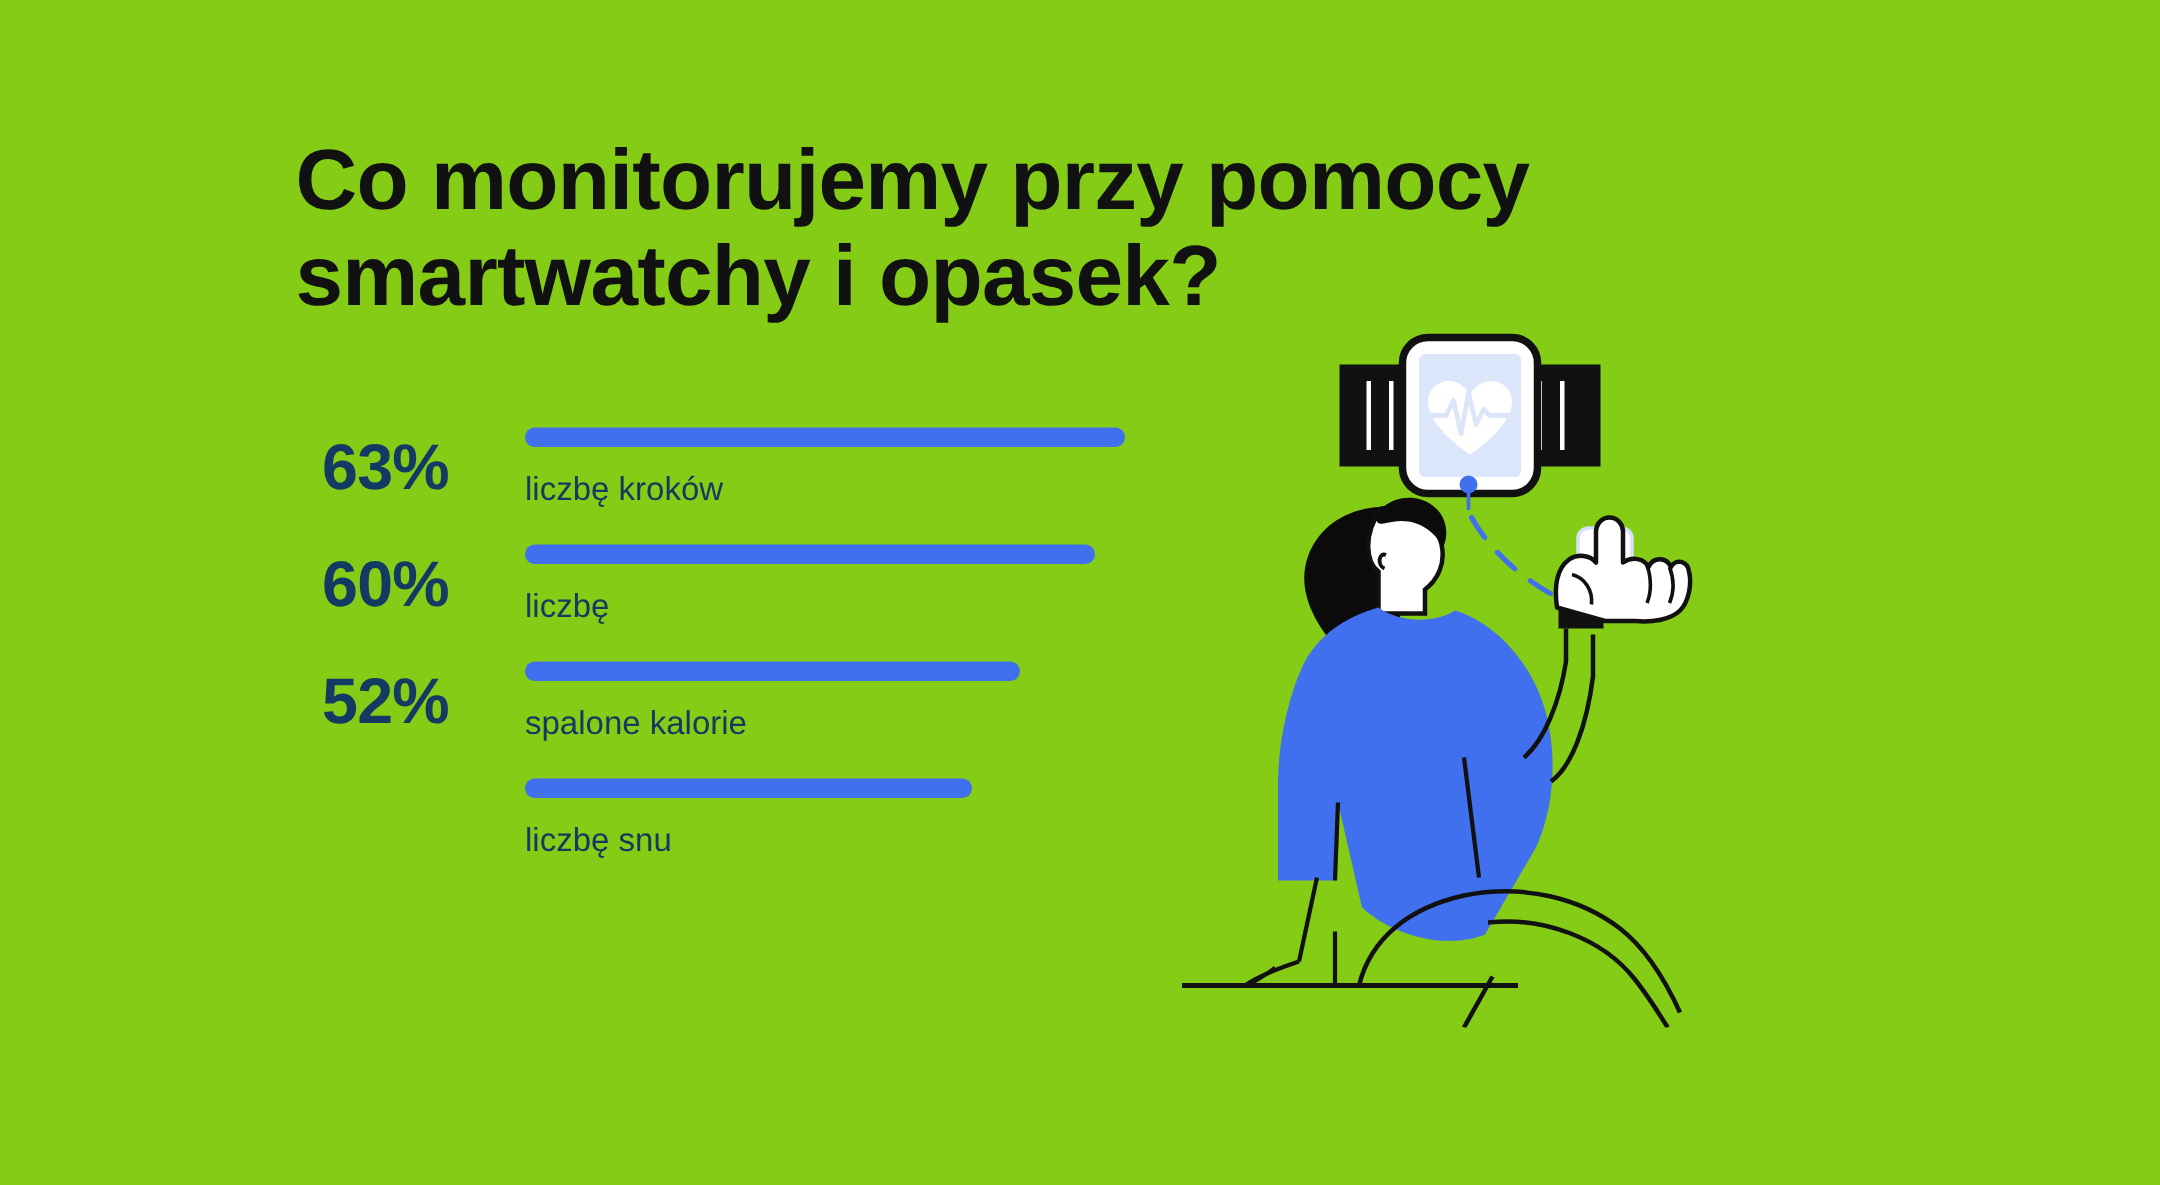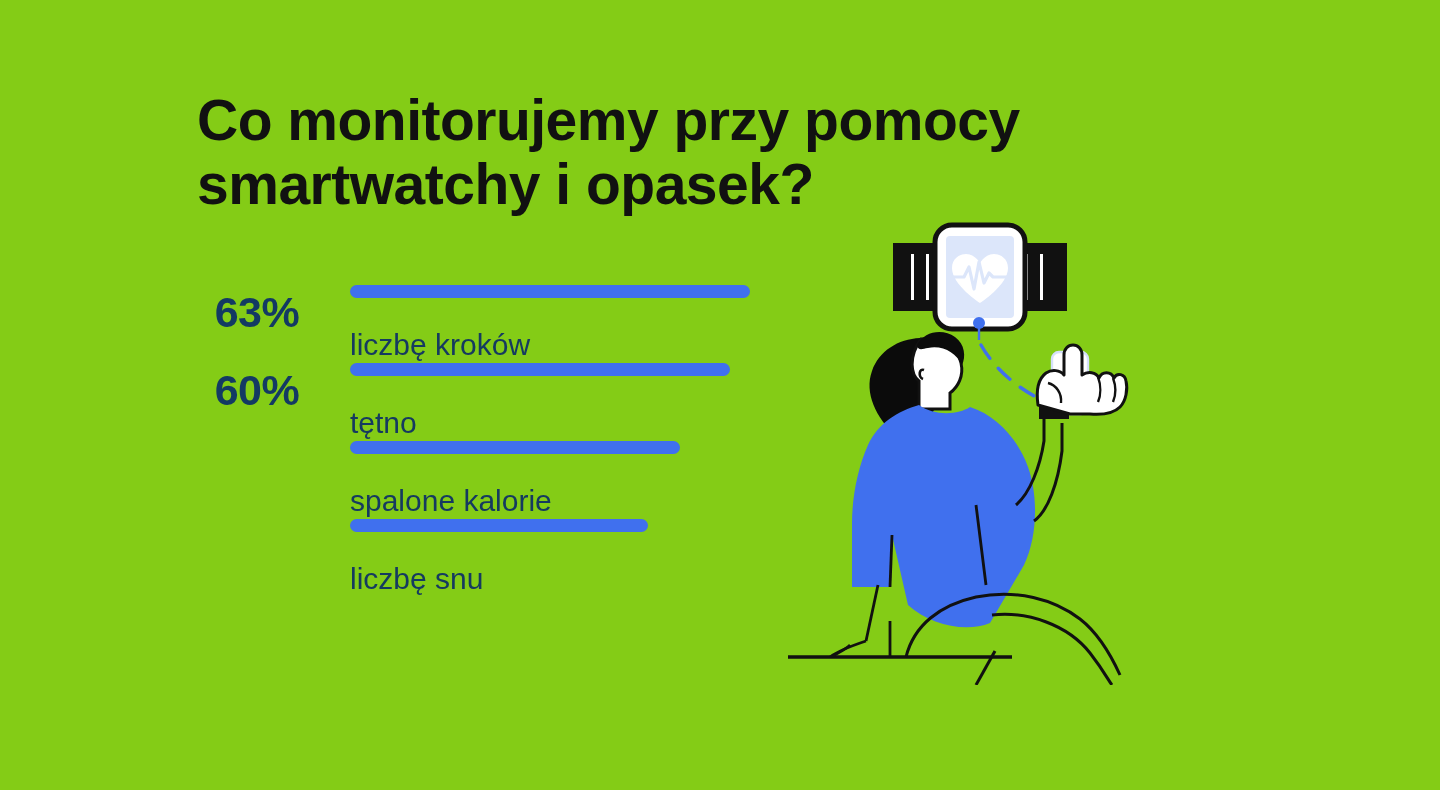"liczbę kroków" .bar-label { font-size: 30px -> 22px; margin-top: 15px -> none }
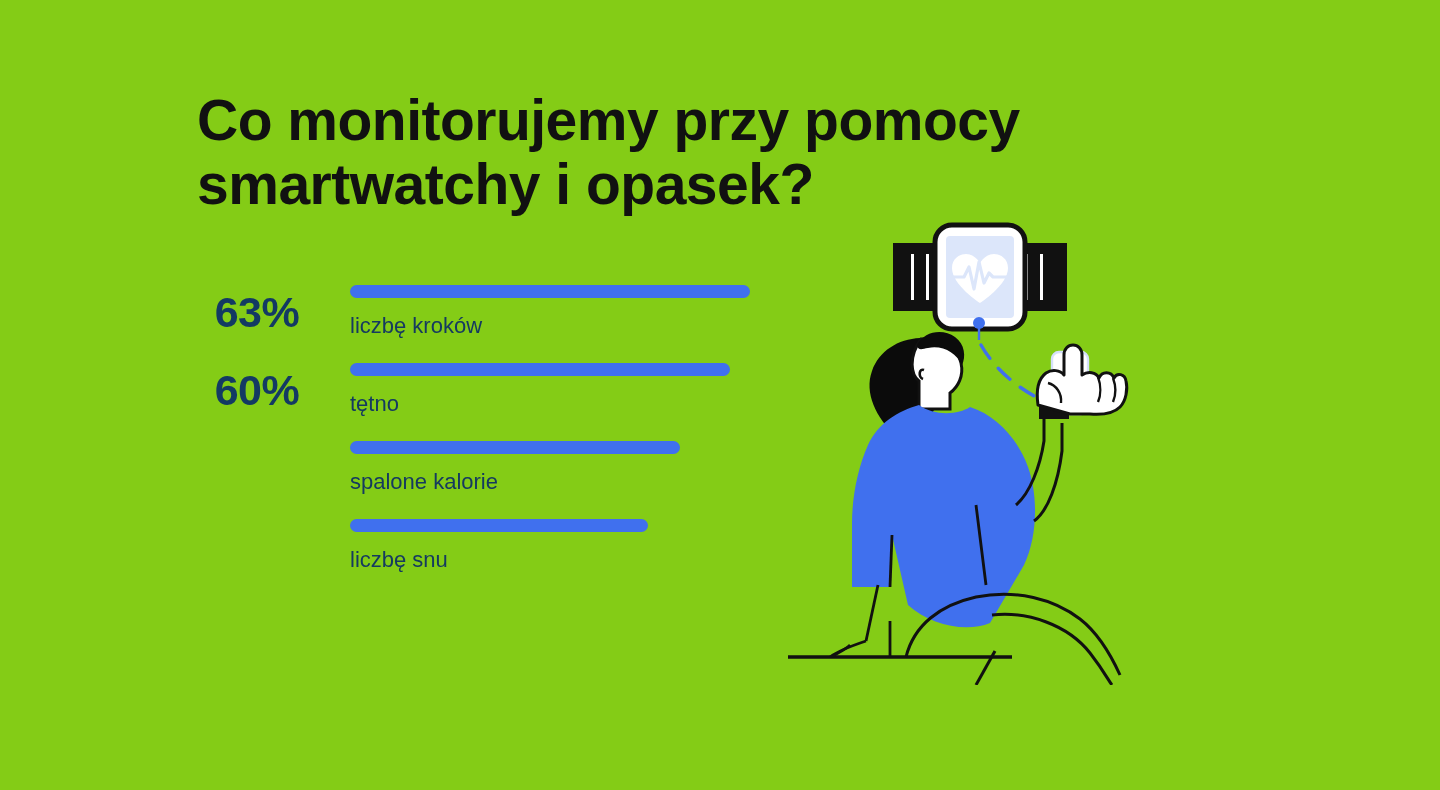"tętno" div.bar-label { text: tętno -> liczbę }
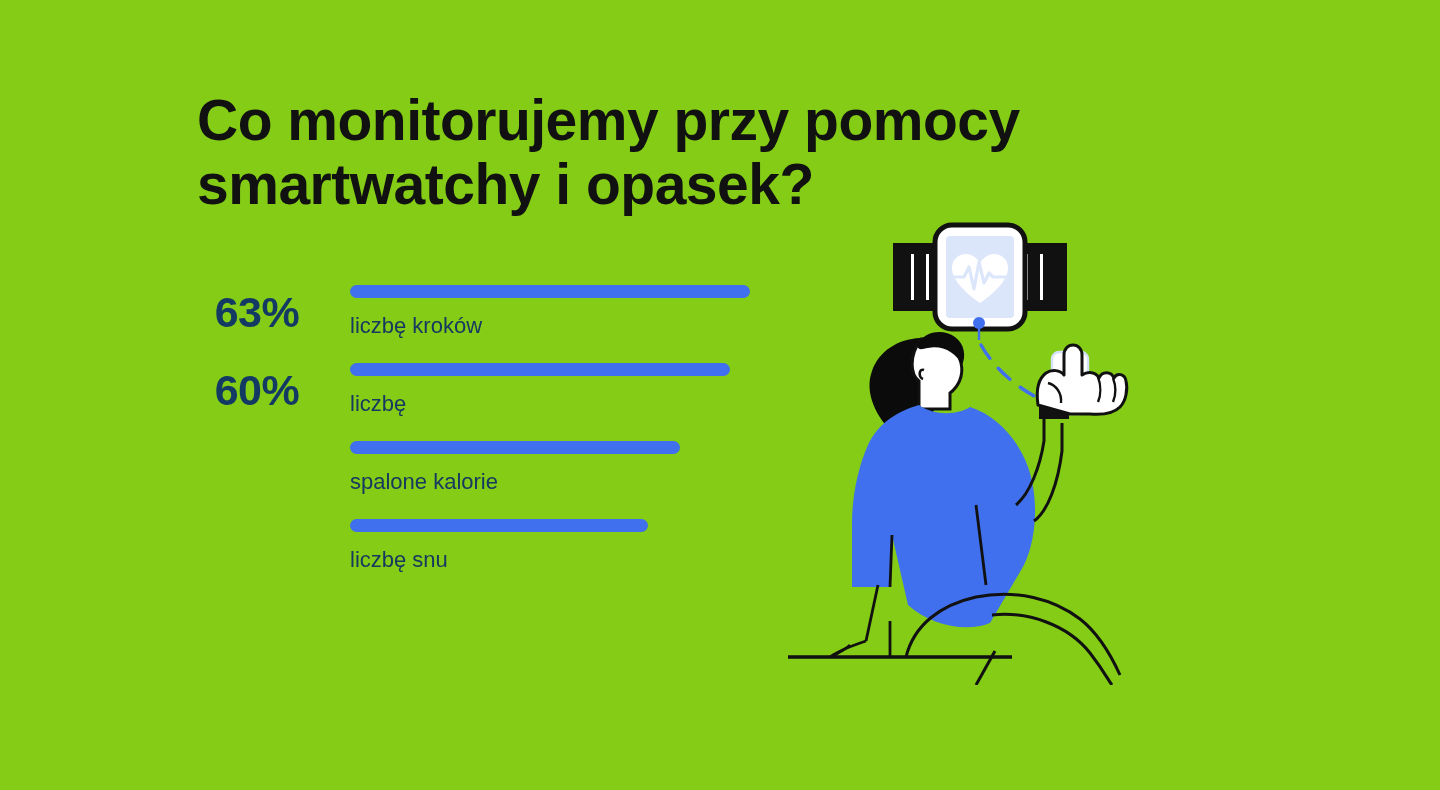"52%" div.pct { html: none -> <div>52%</div> }
